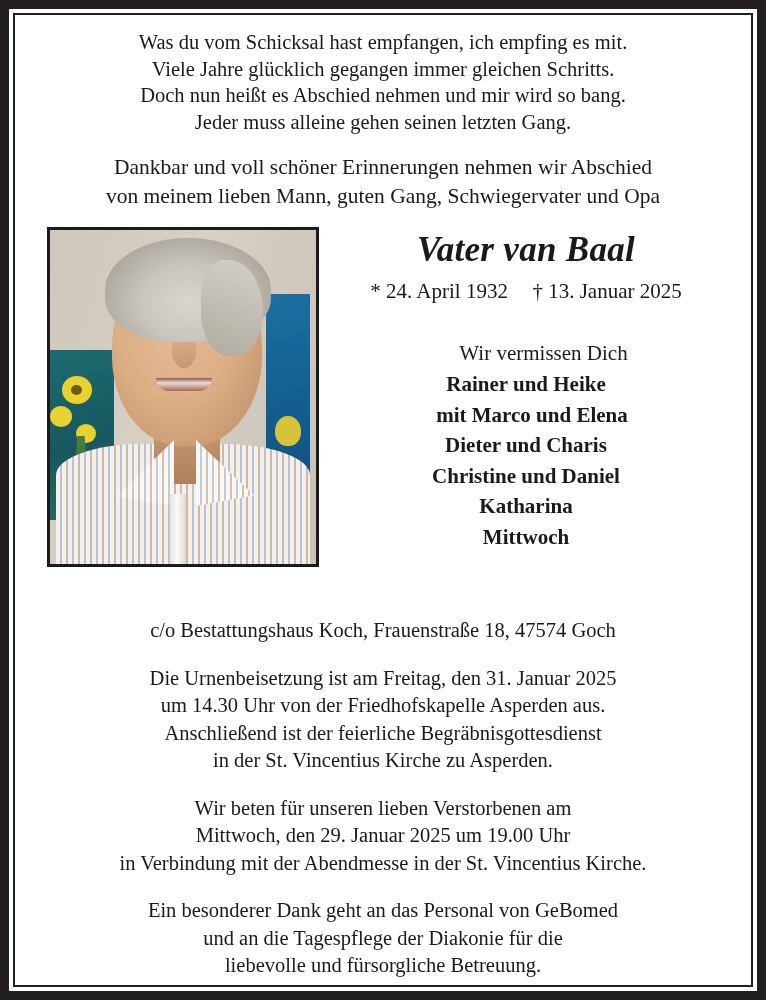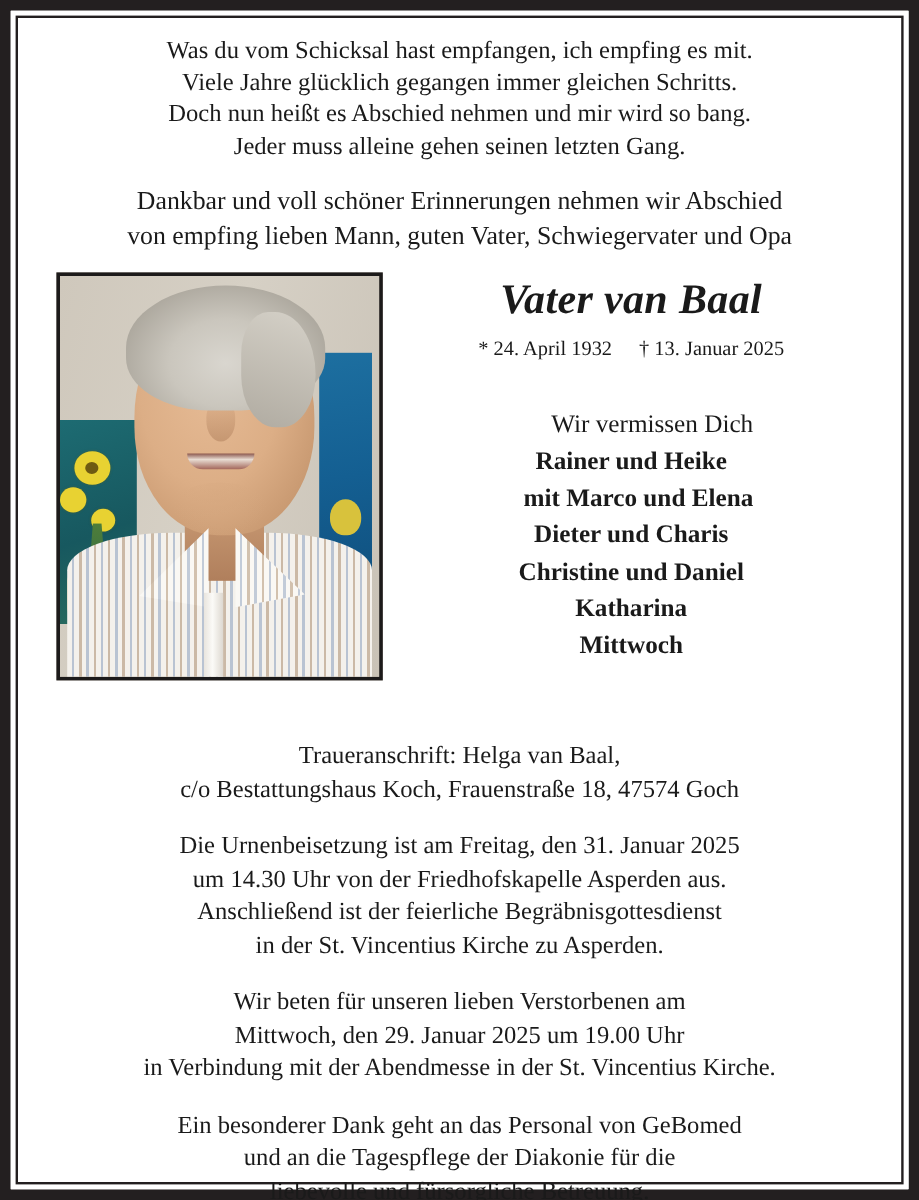"von empfing lieben Mann, guten" span.ln { text: empfing lieben Mann, guten Vater -> meinem lieben Mann, guten Gang }
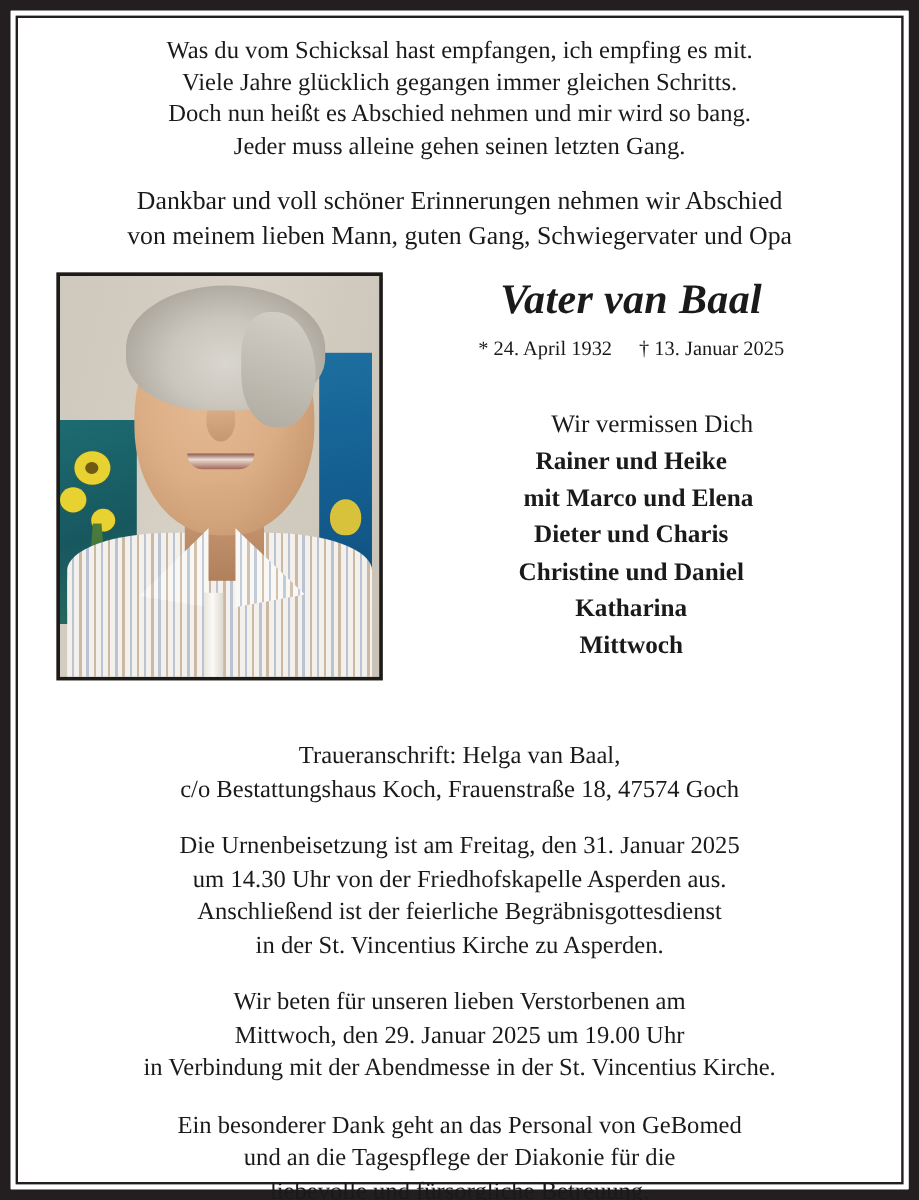"* 24. April 1932 †" .dates { font-size: 17px -> 21px }
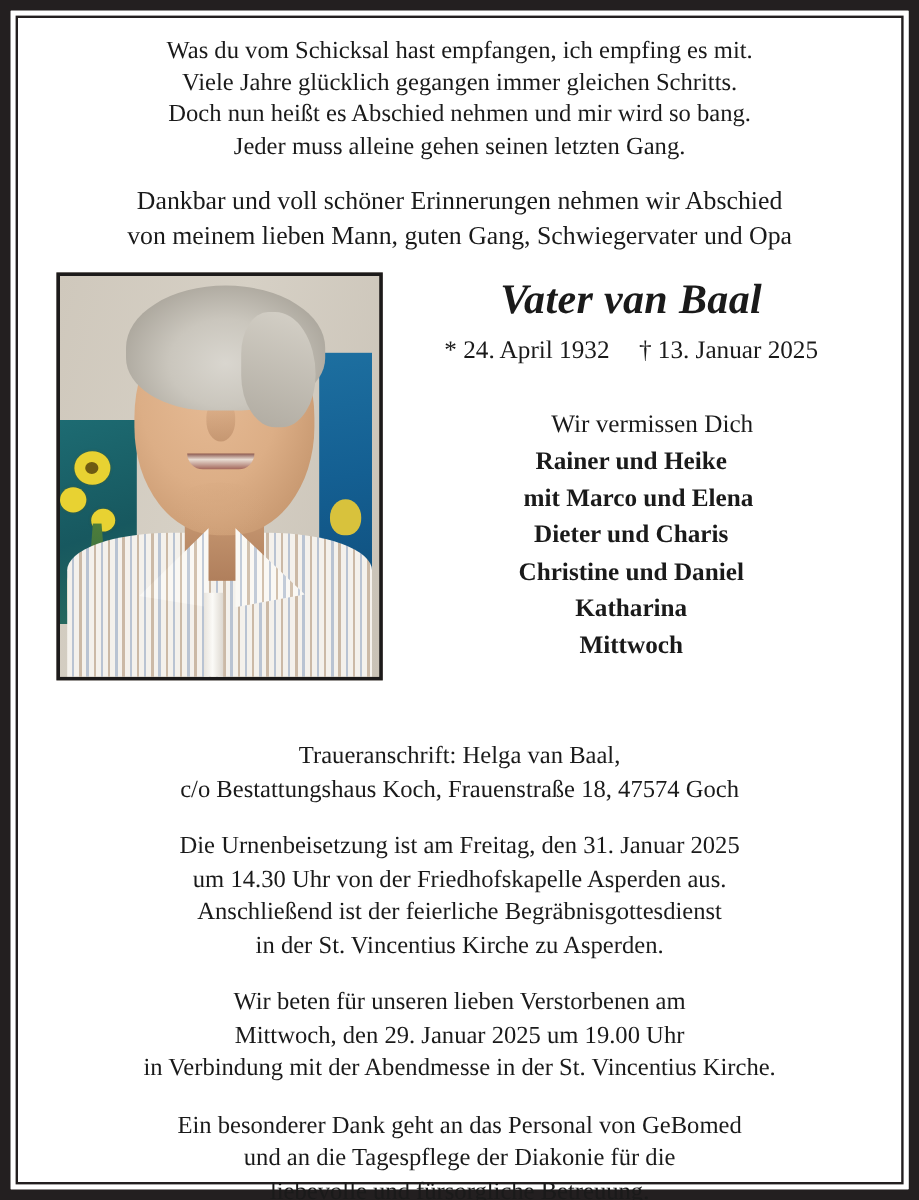"Traueranschrift: Helga van Baal," span.ln { html: <span>Traueranschrift: Helga van Baal,</span> -> none }
